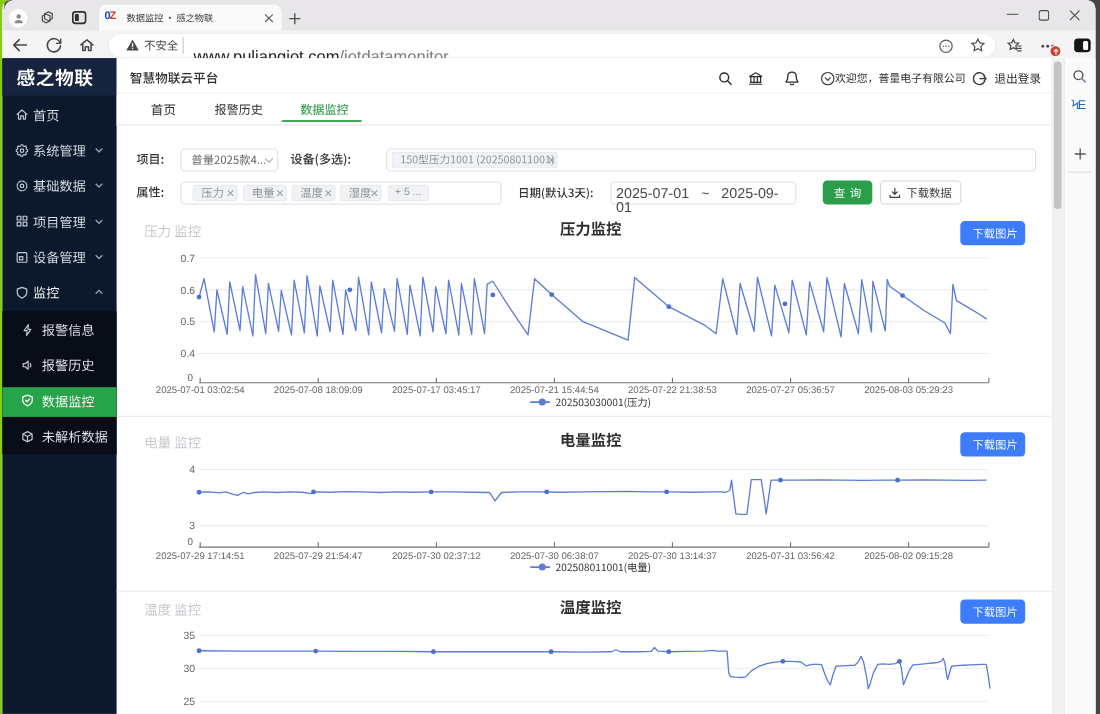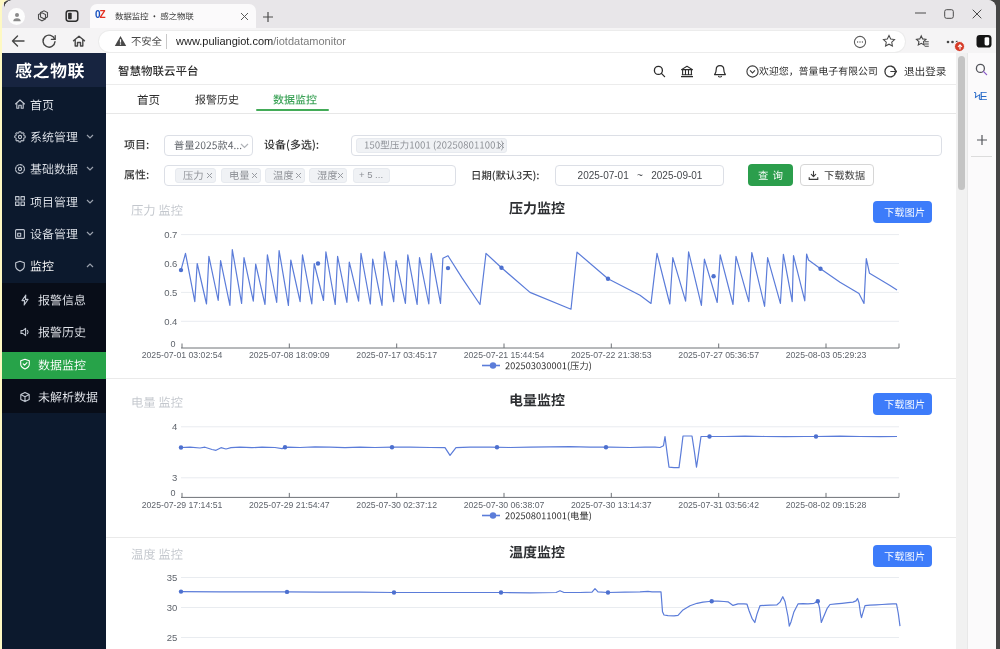"0Z" div.abs { background: #fef9c3 -> #84cc16 }
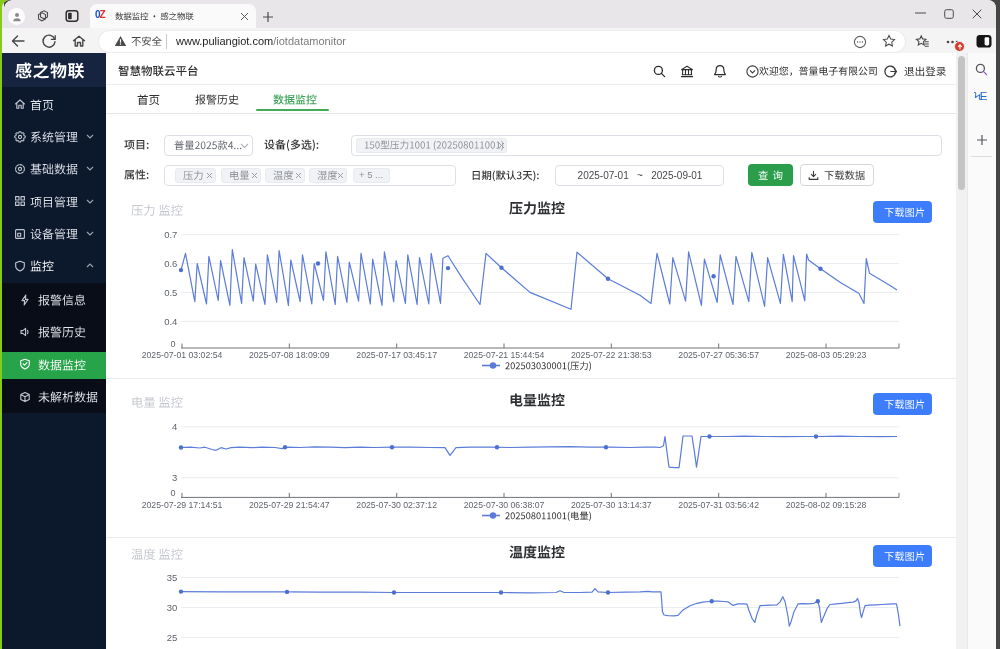"www.puliangiot.com/iotdatamonitor" div.abs { font-size: 11px -> 15px; top: 35px -> 45px }
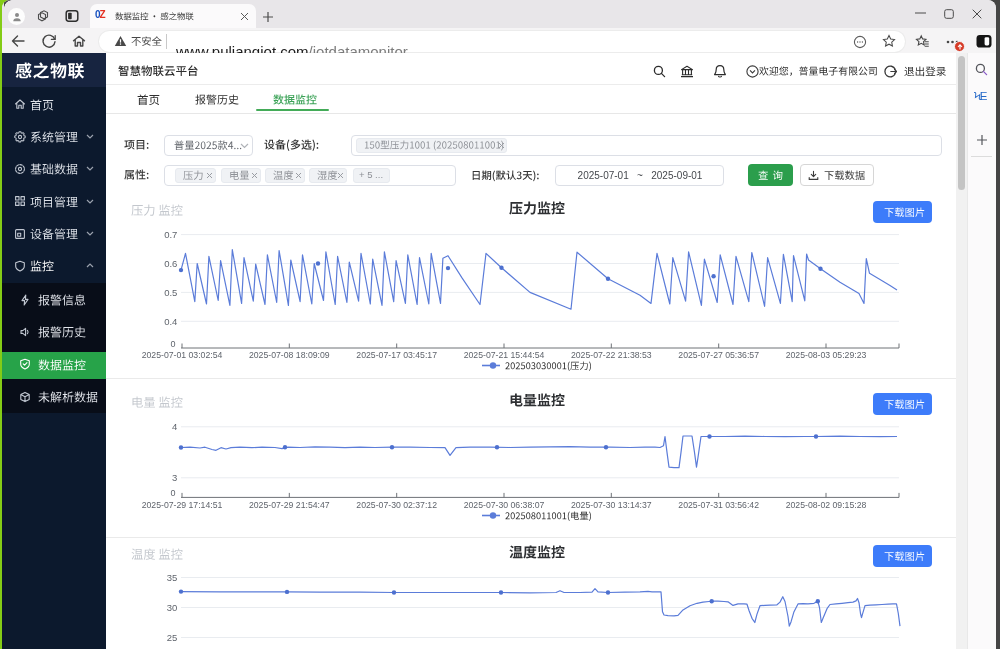"2025-07-01 ~ 2025-09-01" div.abs { font-size: 10px -> 13px; text-align: center -> left }
